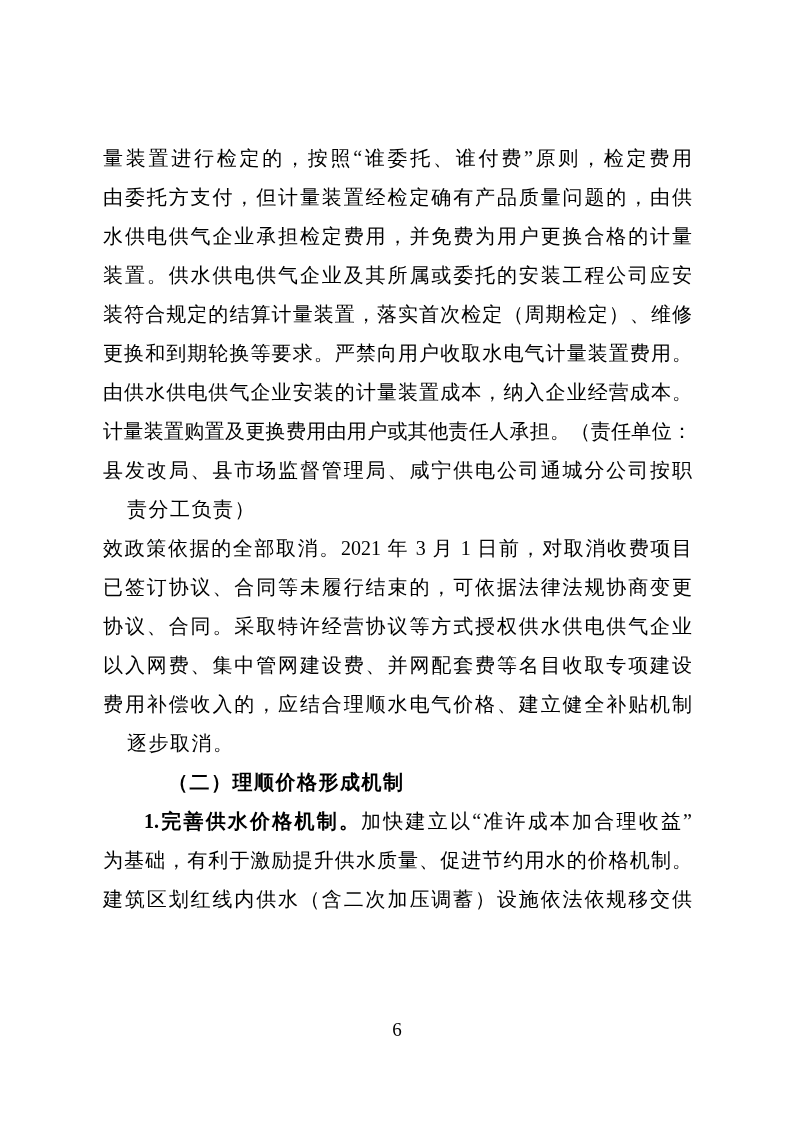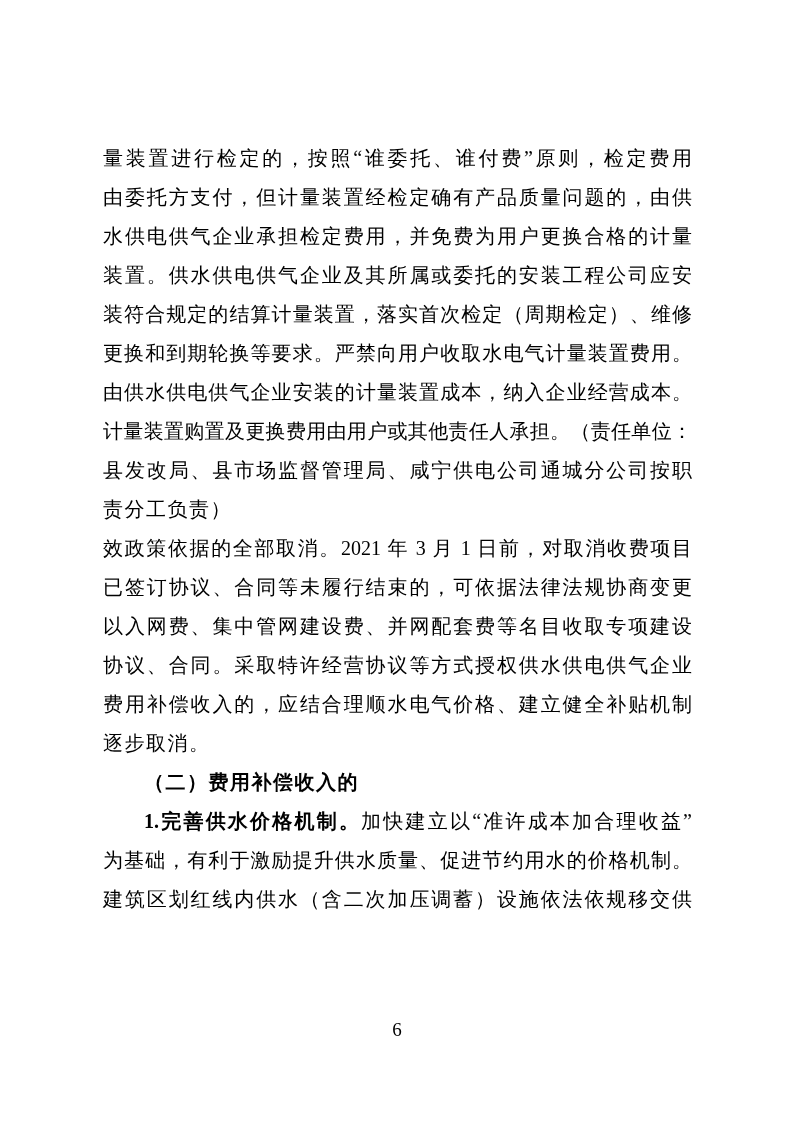"责分工负责）" .line.no-justify { margin-left: none -> 24px }
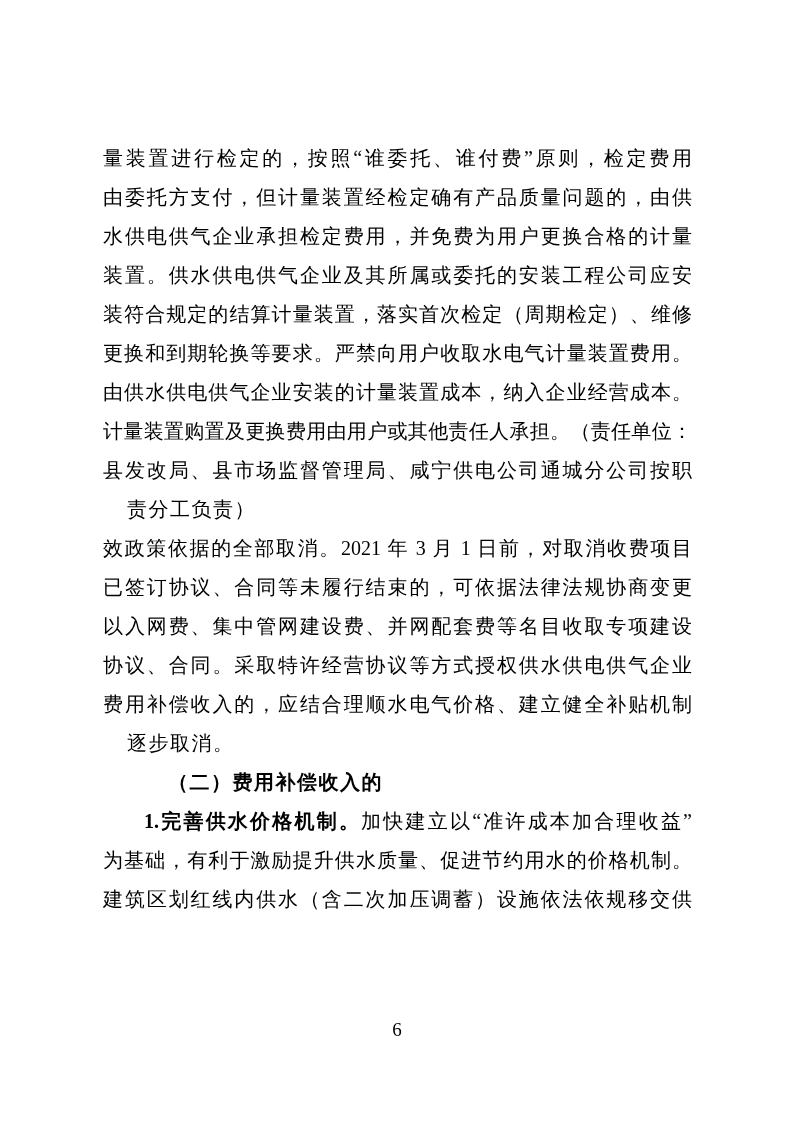"以入网费、集中管网建设费、并网配套费等名目收取专项建设" div.line { order: before "协议、合同。采取特许经营协议等方式授权供水供电供气企业" -> after "协议、合同。采取特许经营协议等方式授权供水供电供气企业" }
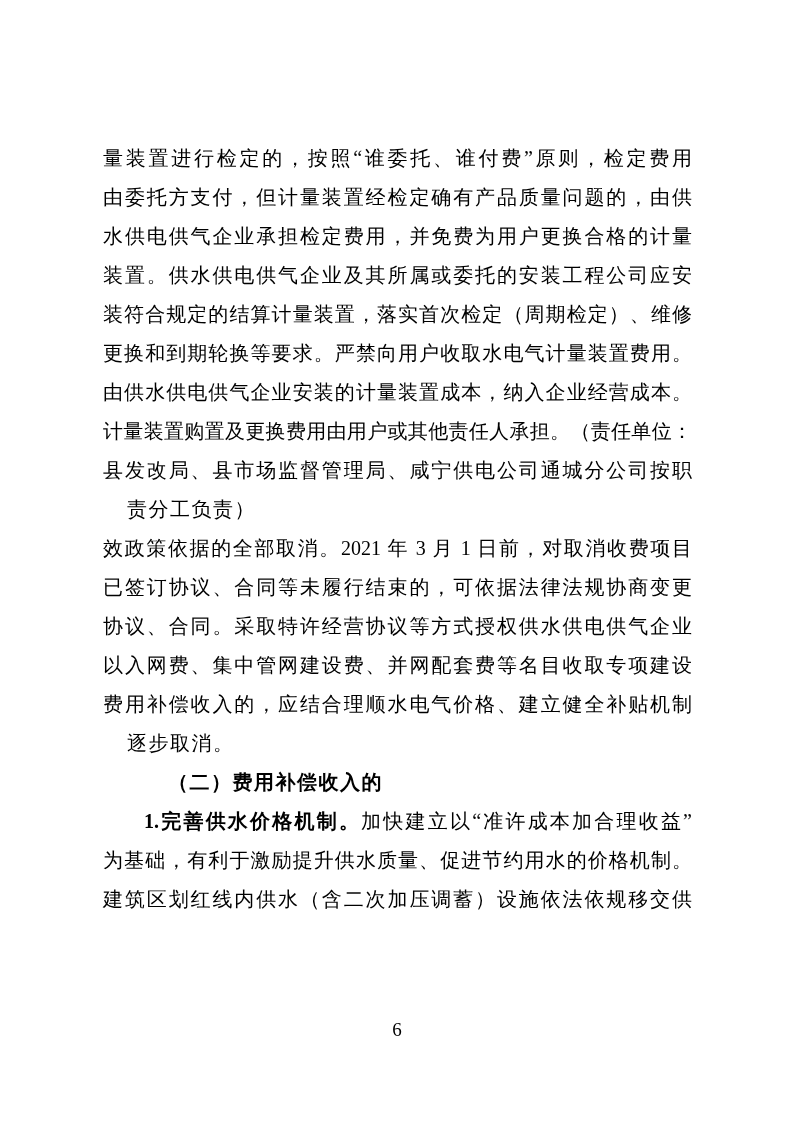"（二）费用补偿收入的" div.line { text: 费用补偿收入的 -> 理顺价格形成机制 }
